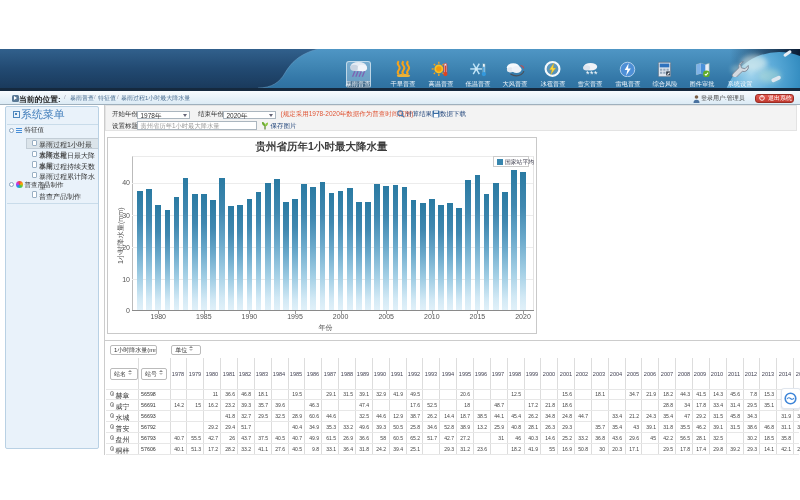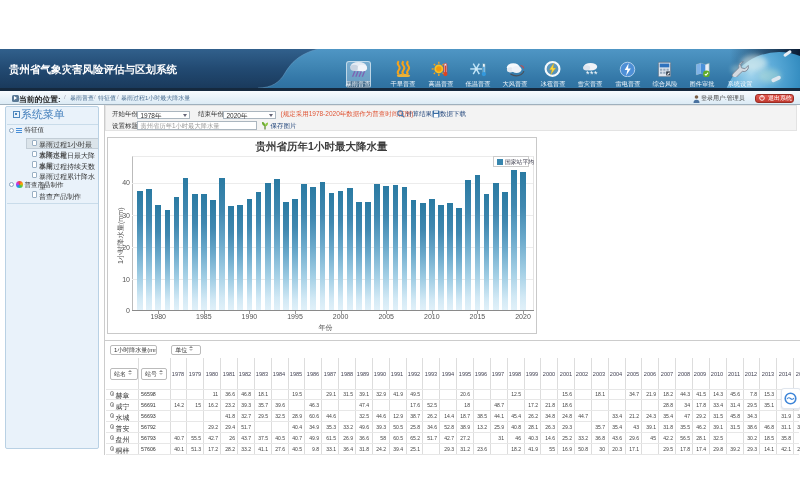"贵州省气象灾害风险评估与区划系统" div { html: <div>贵州省气象灾害风险评估与区划系统</div> -> none }
